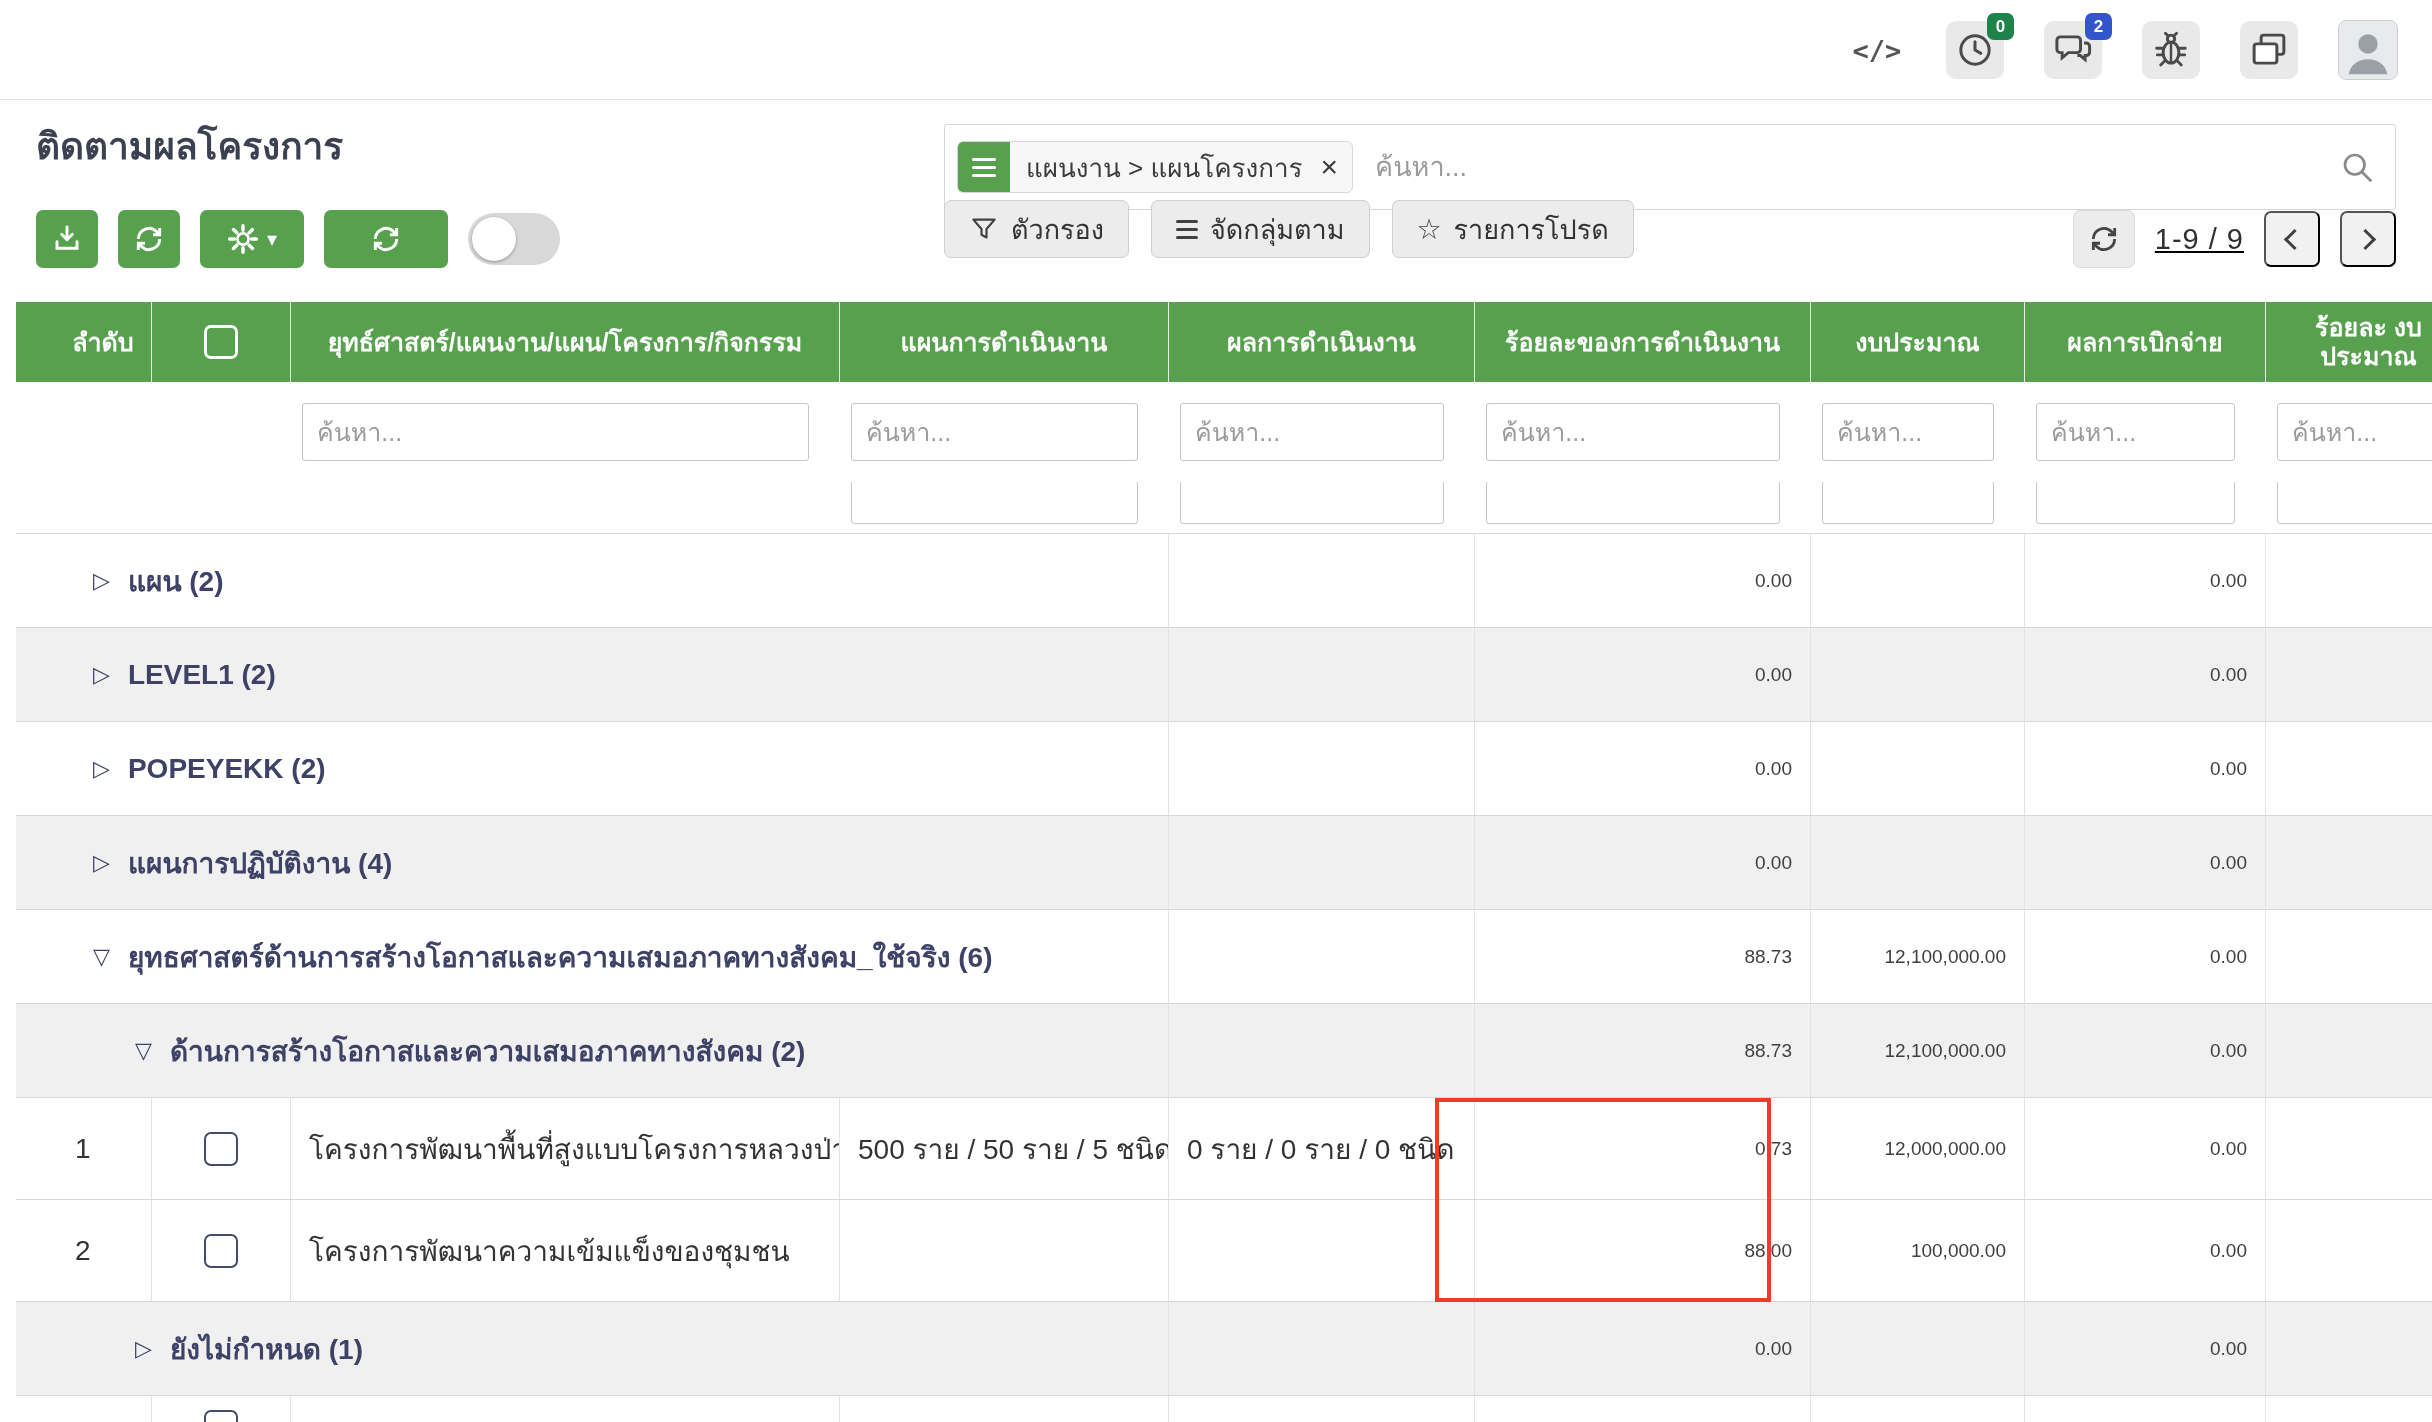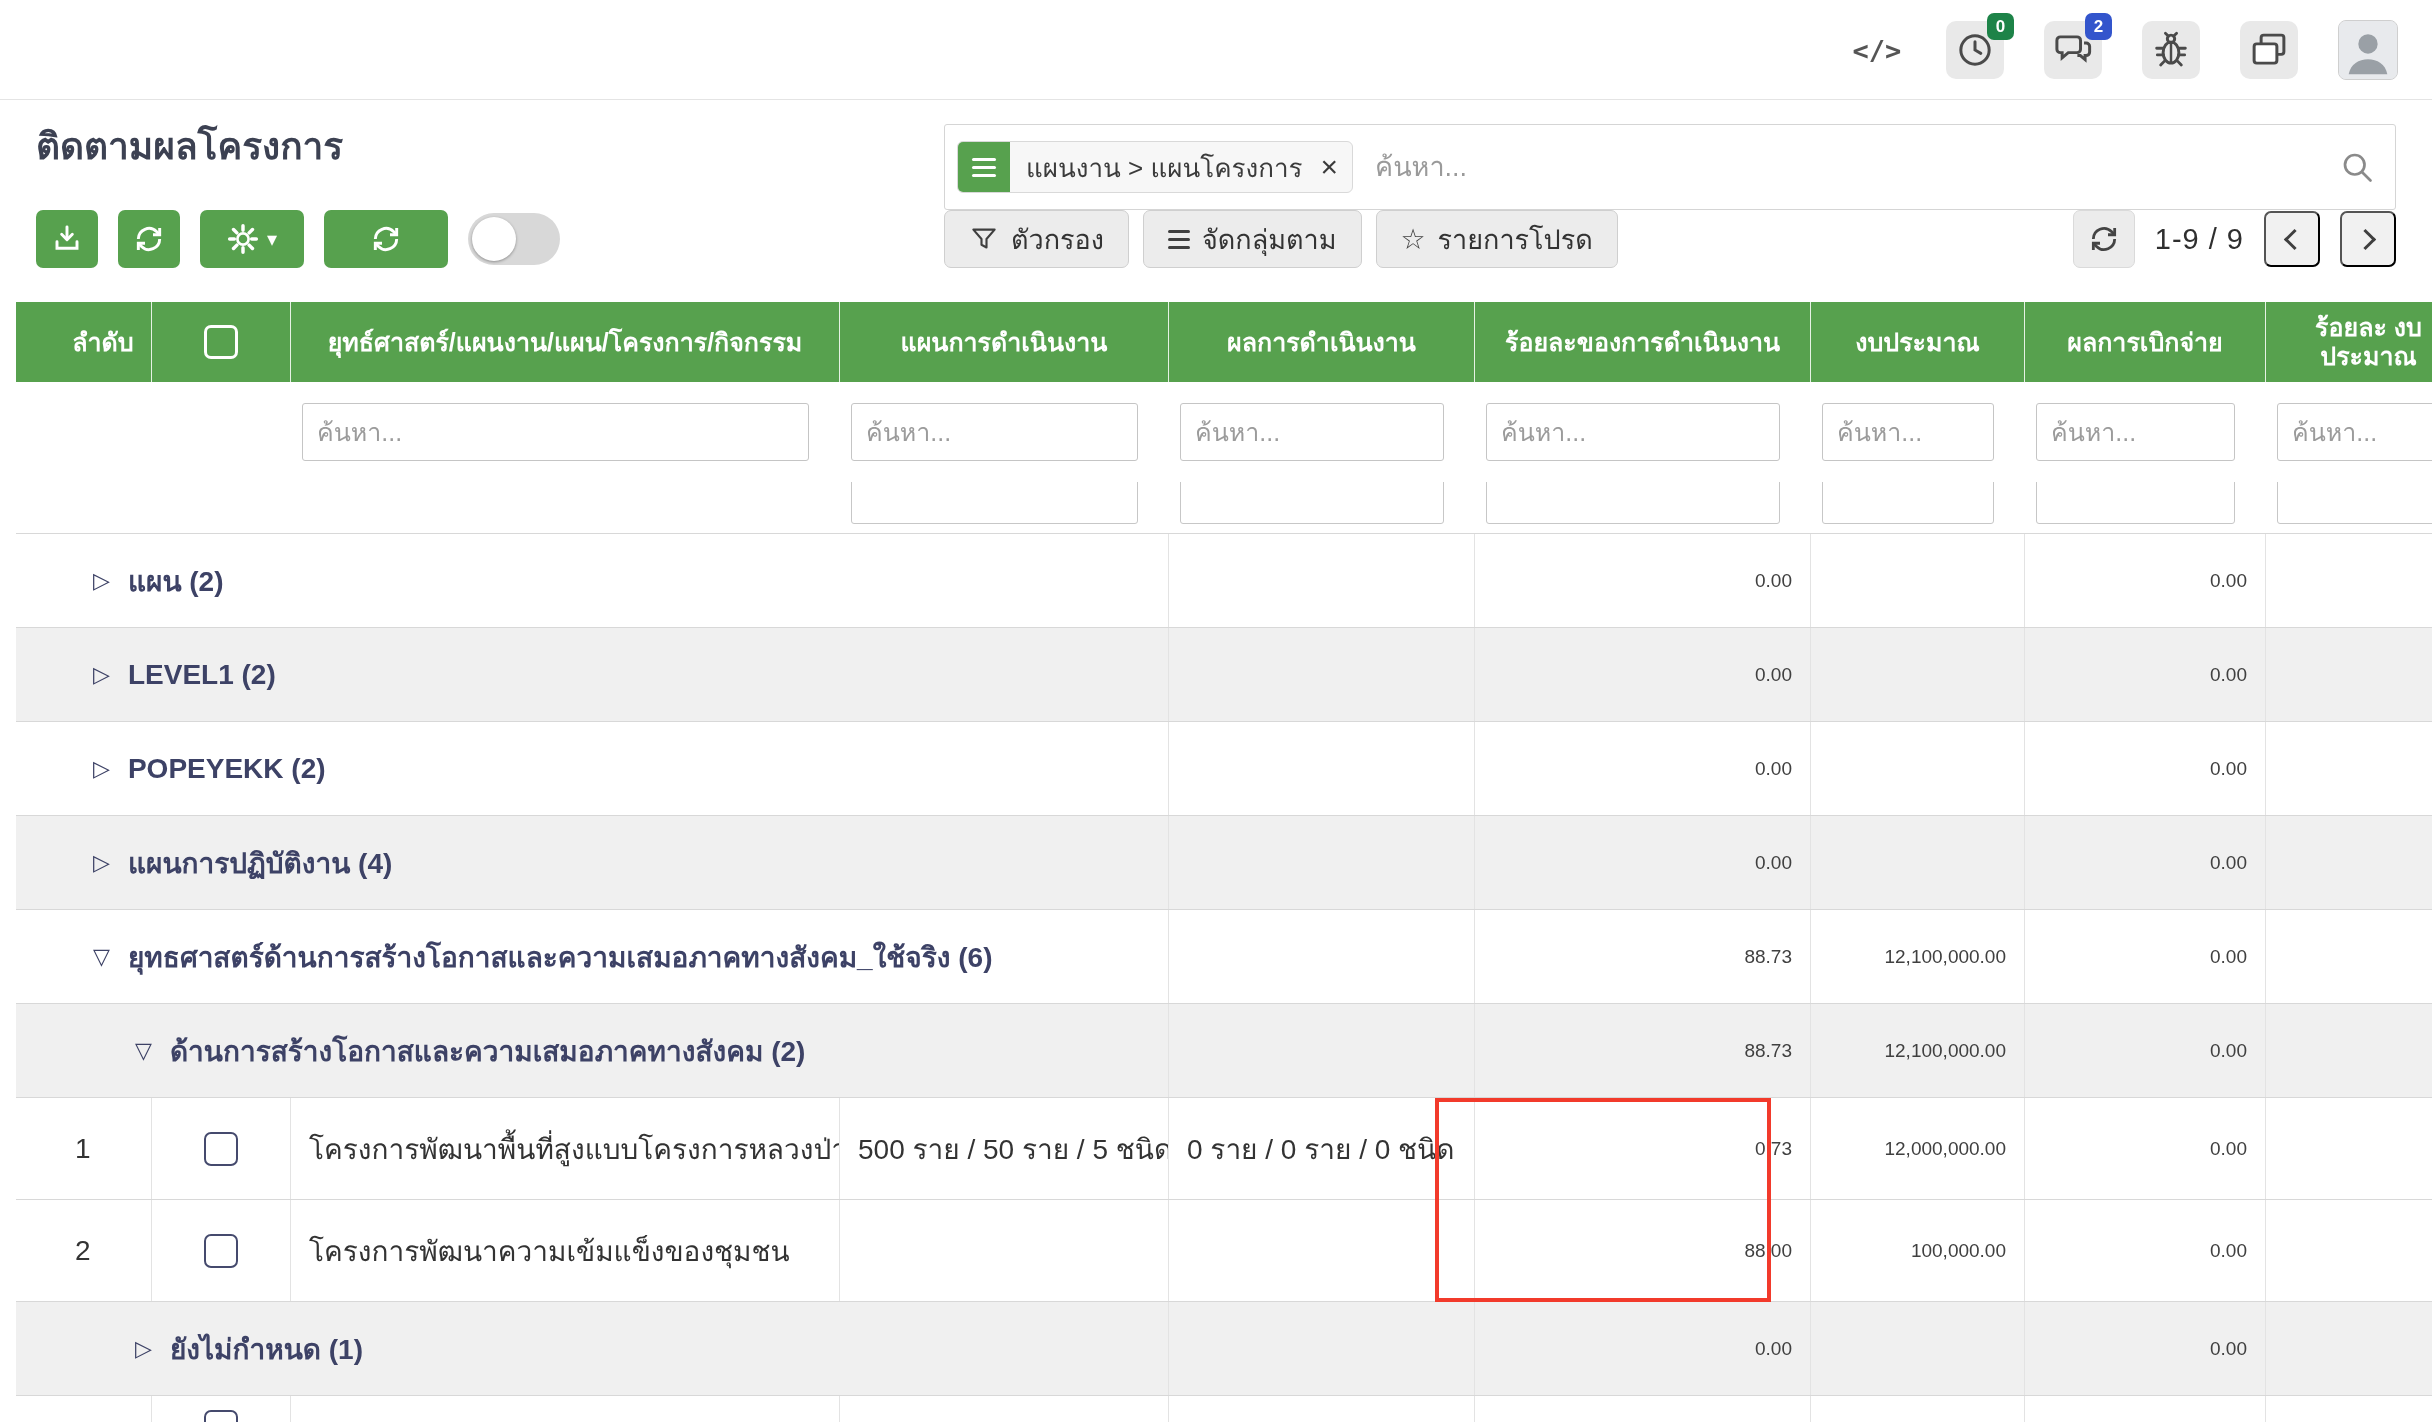"ตัวกรอง" .controls-mid { gap: 14px -> 22px; top: 210px -> 200px }
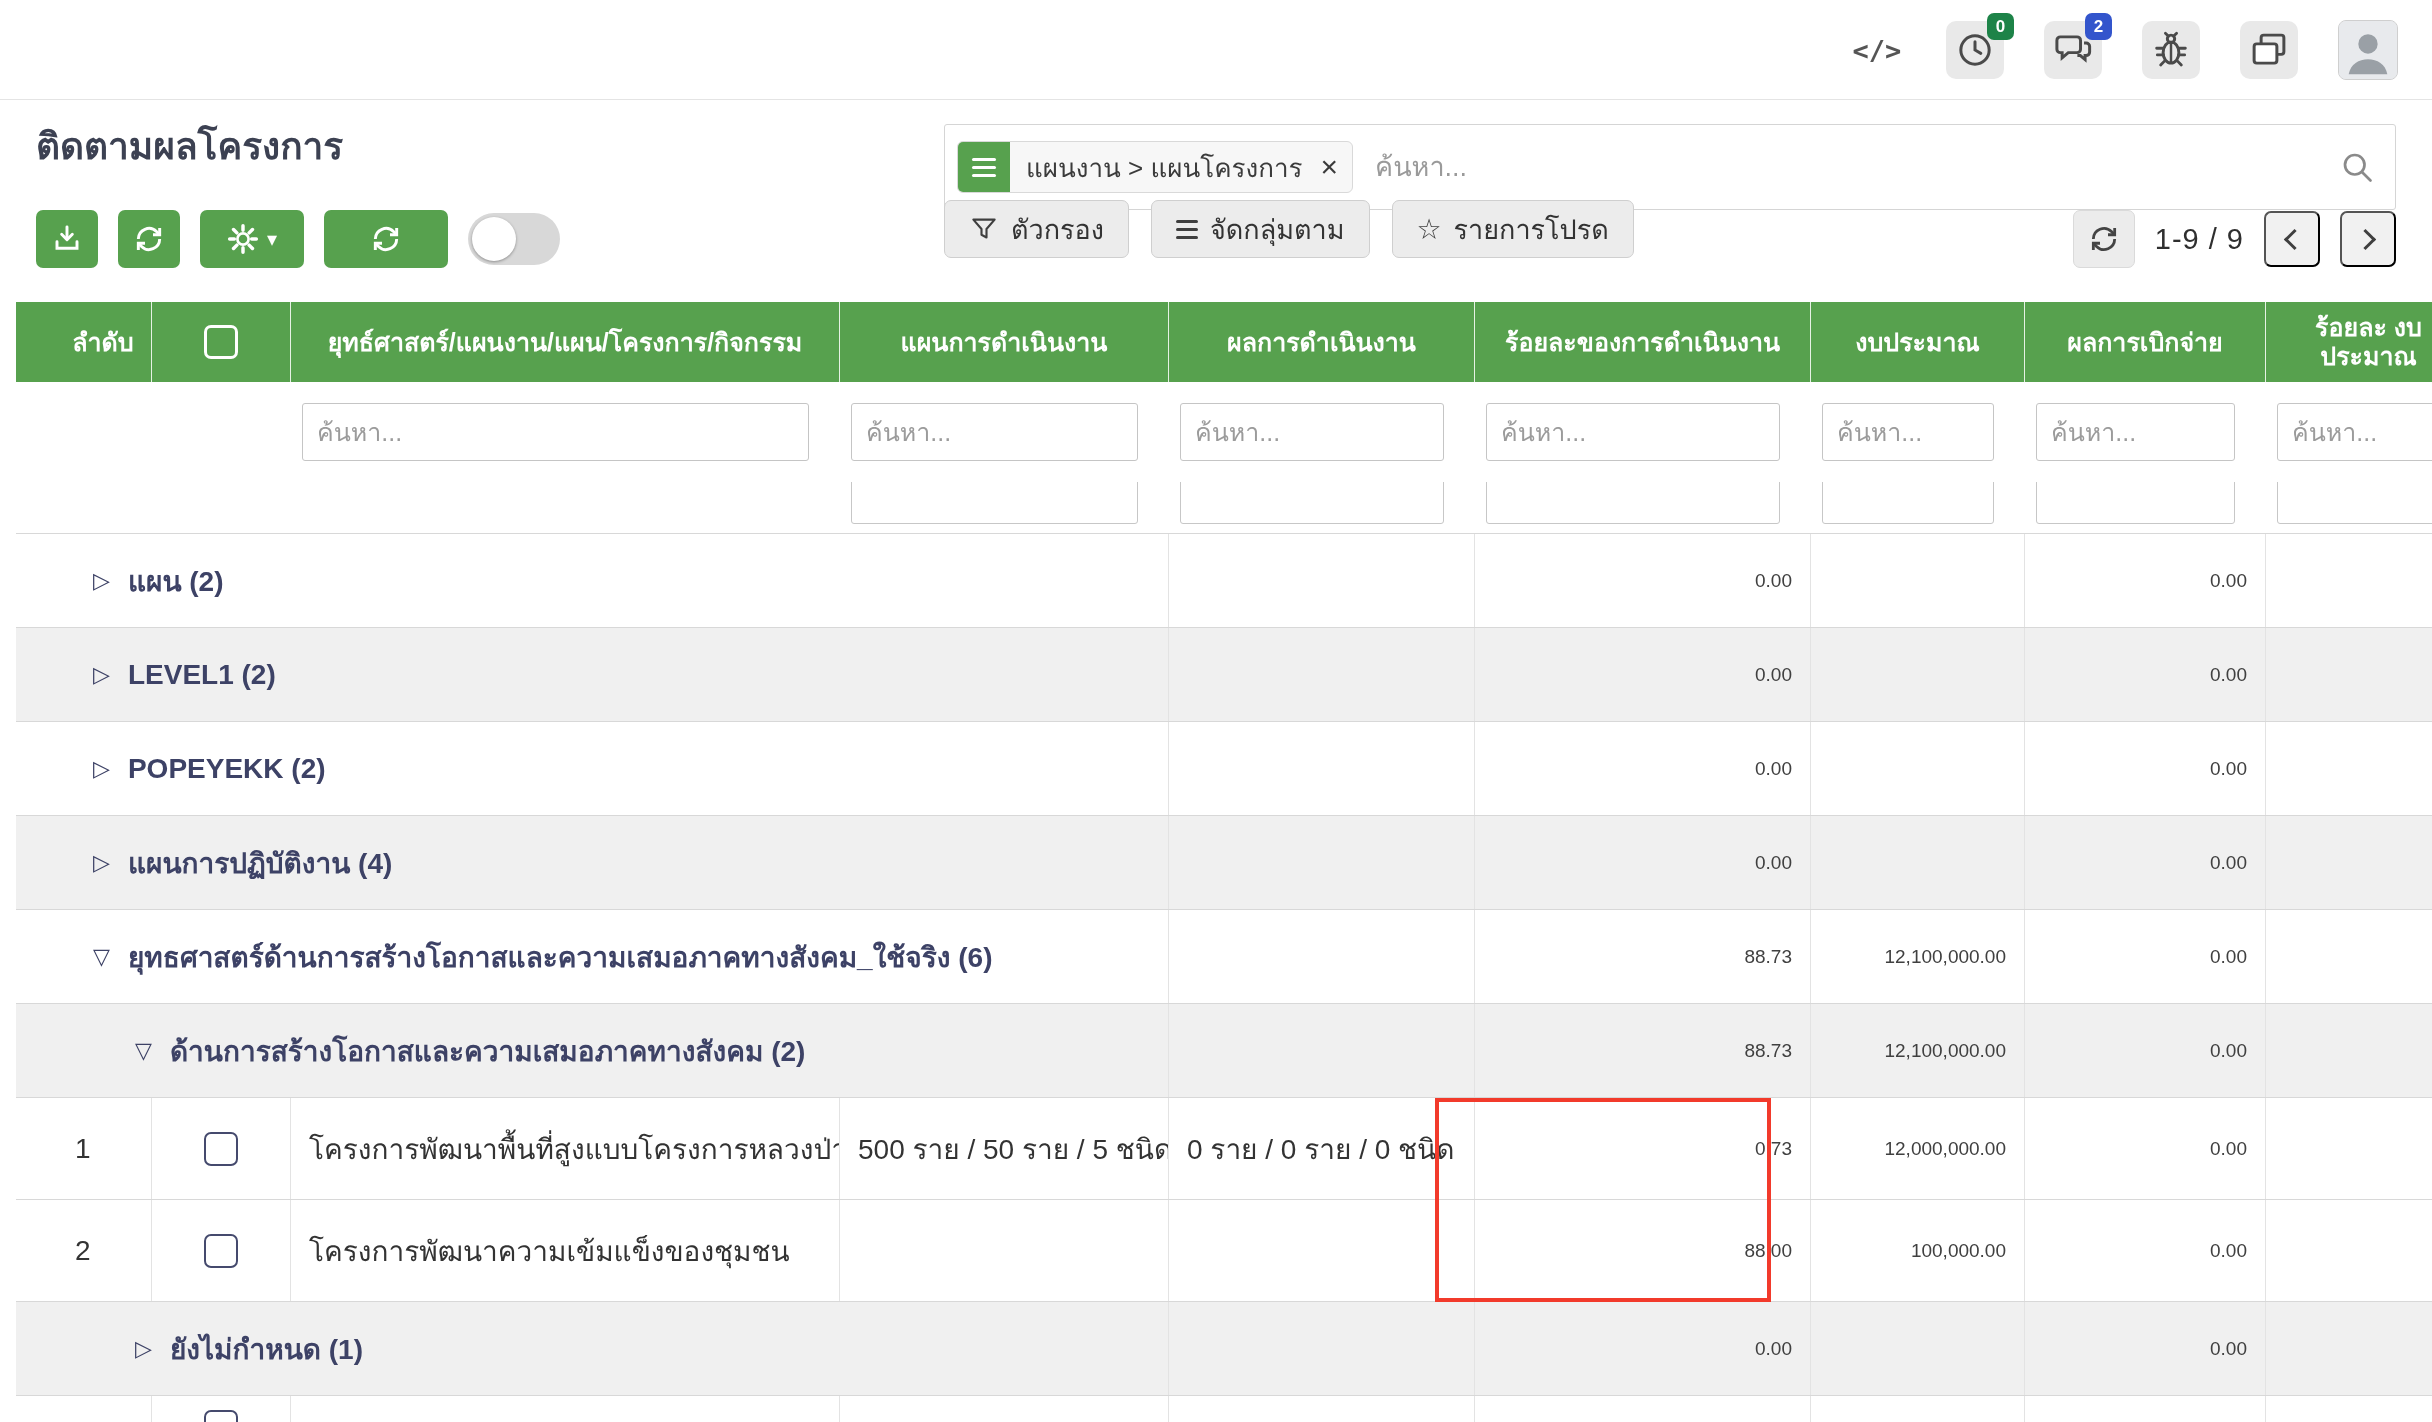"1-9 / 9" .controls-right { text-decoration: none -> underline }
